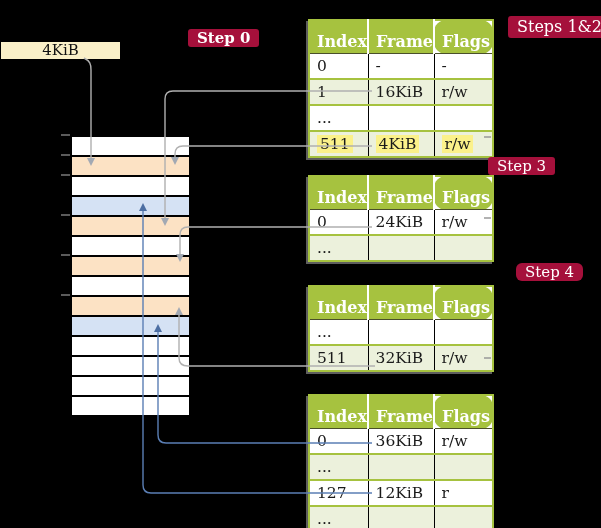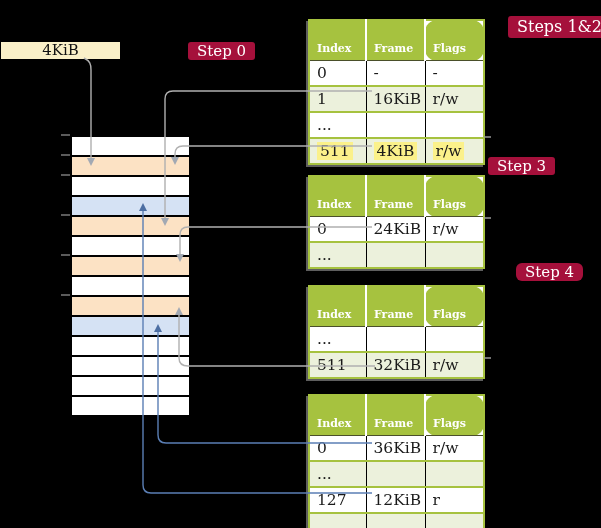"Step 0" #badge-step0 { font-weight: none -> bold; top: 42px -> 29px }
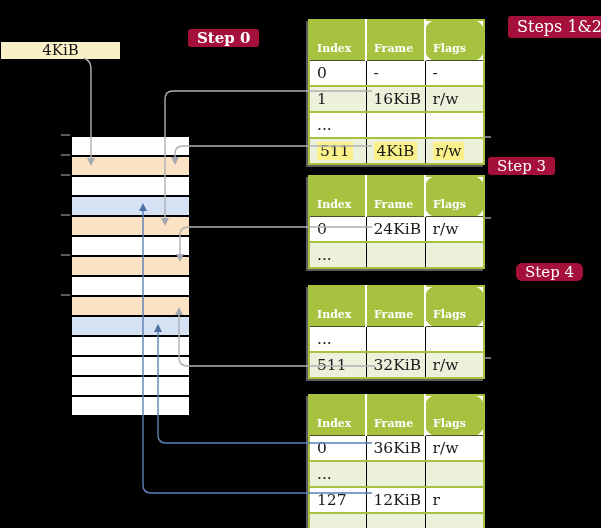"Index" table.pt th { font-size: 11px -> 16px; padding: 16px 0 0 7px -> 9px 0 0 7px }
